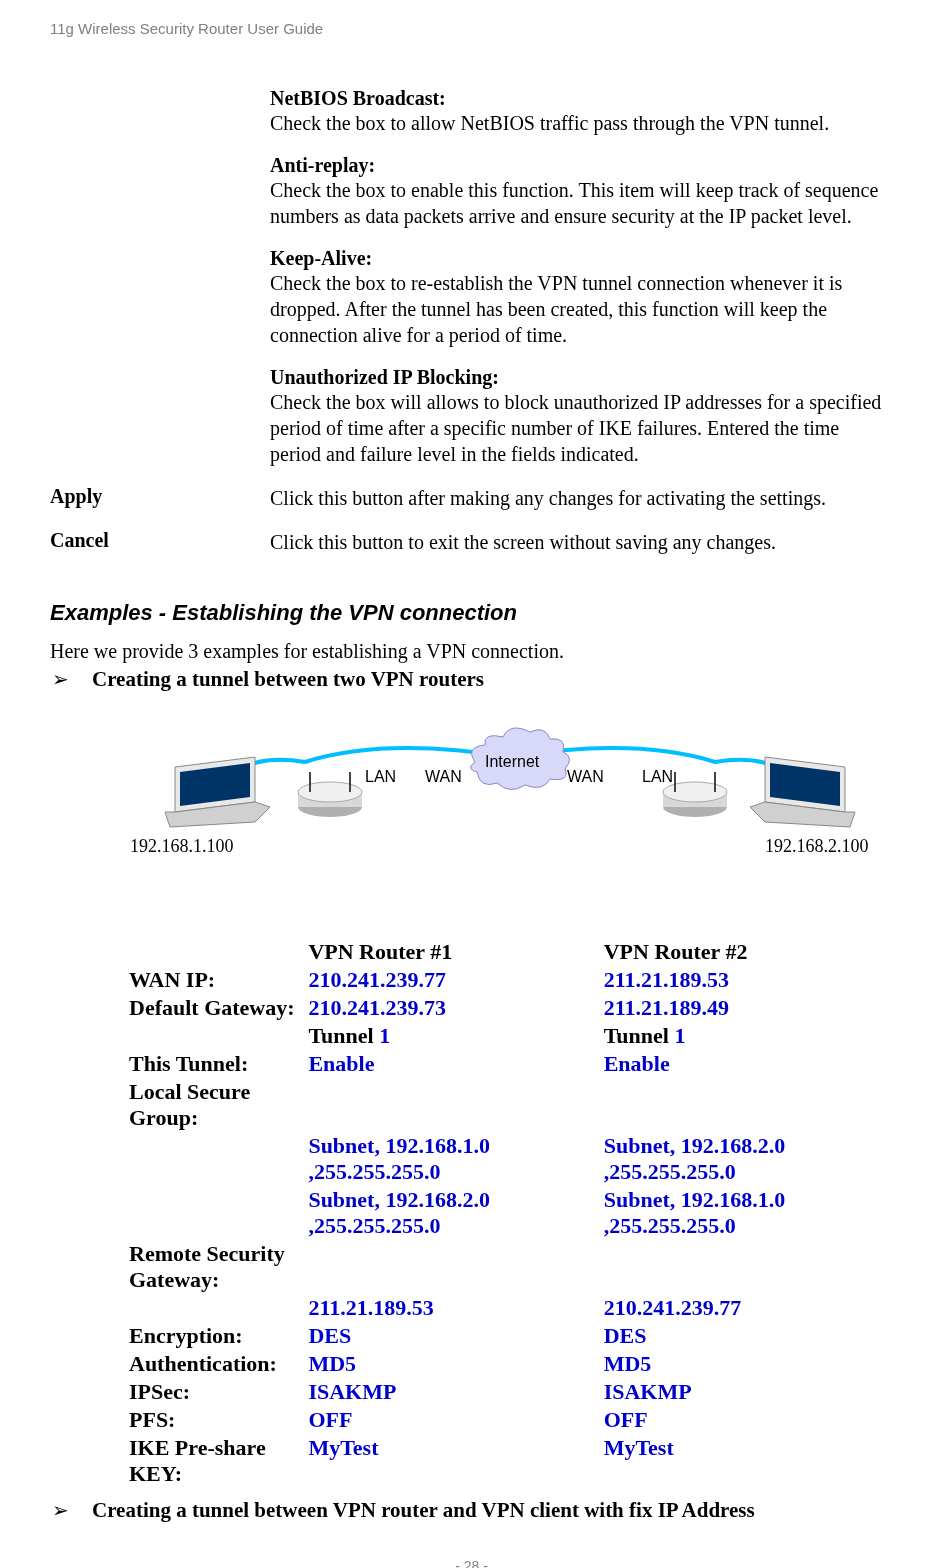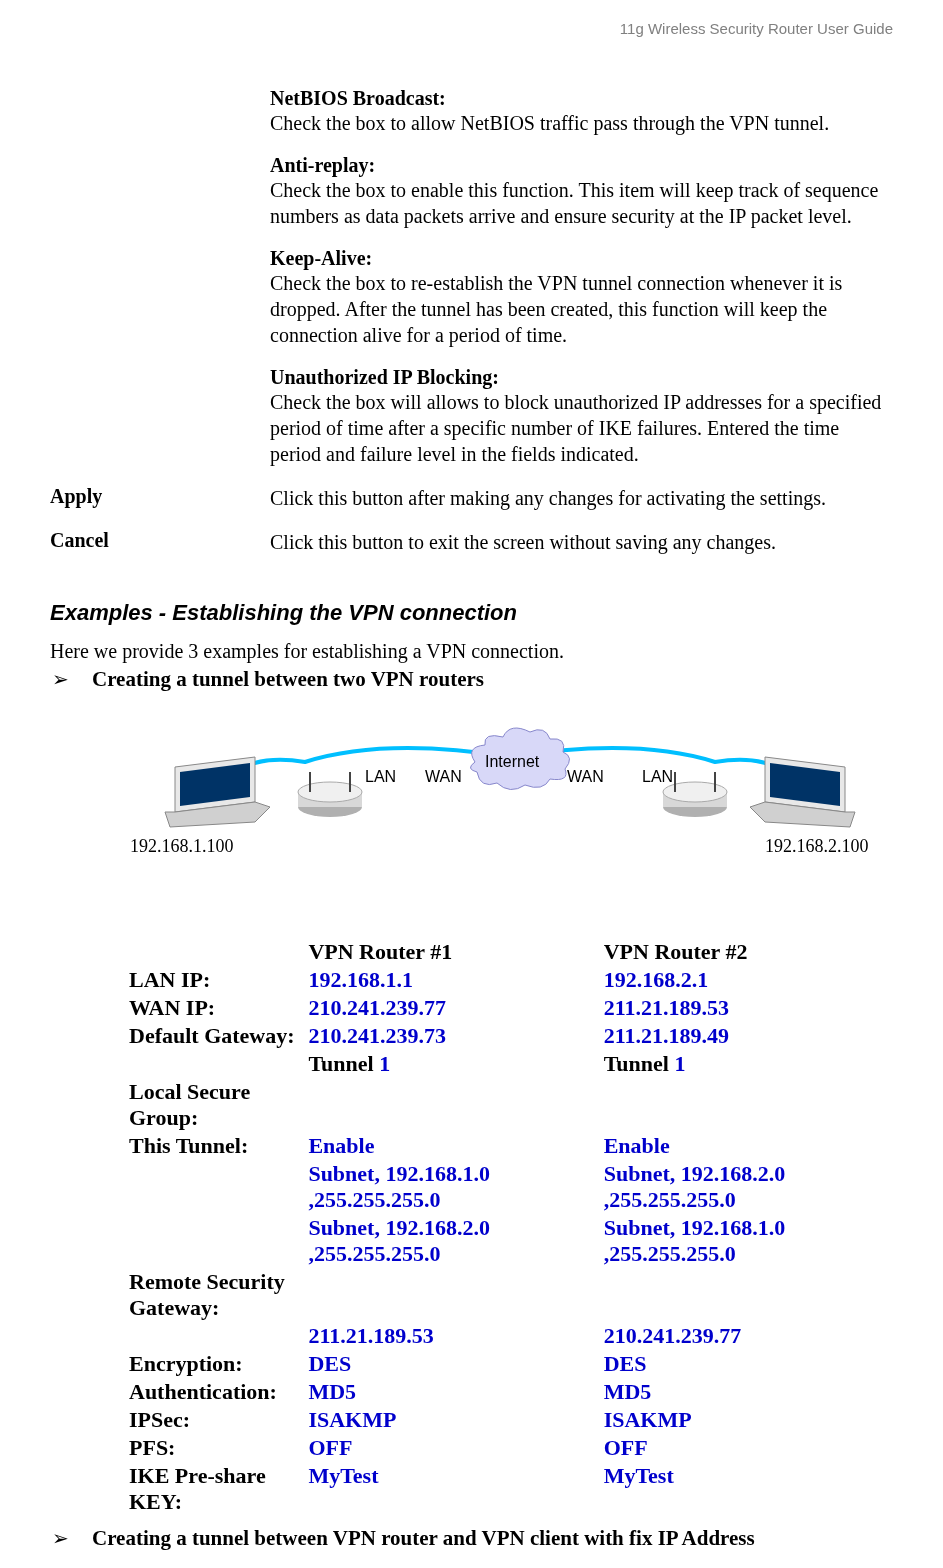"11g Wireless Security Router User" .header { text-align: right -> none }
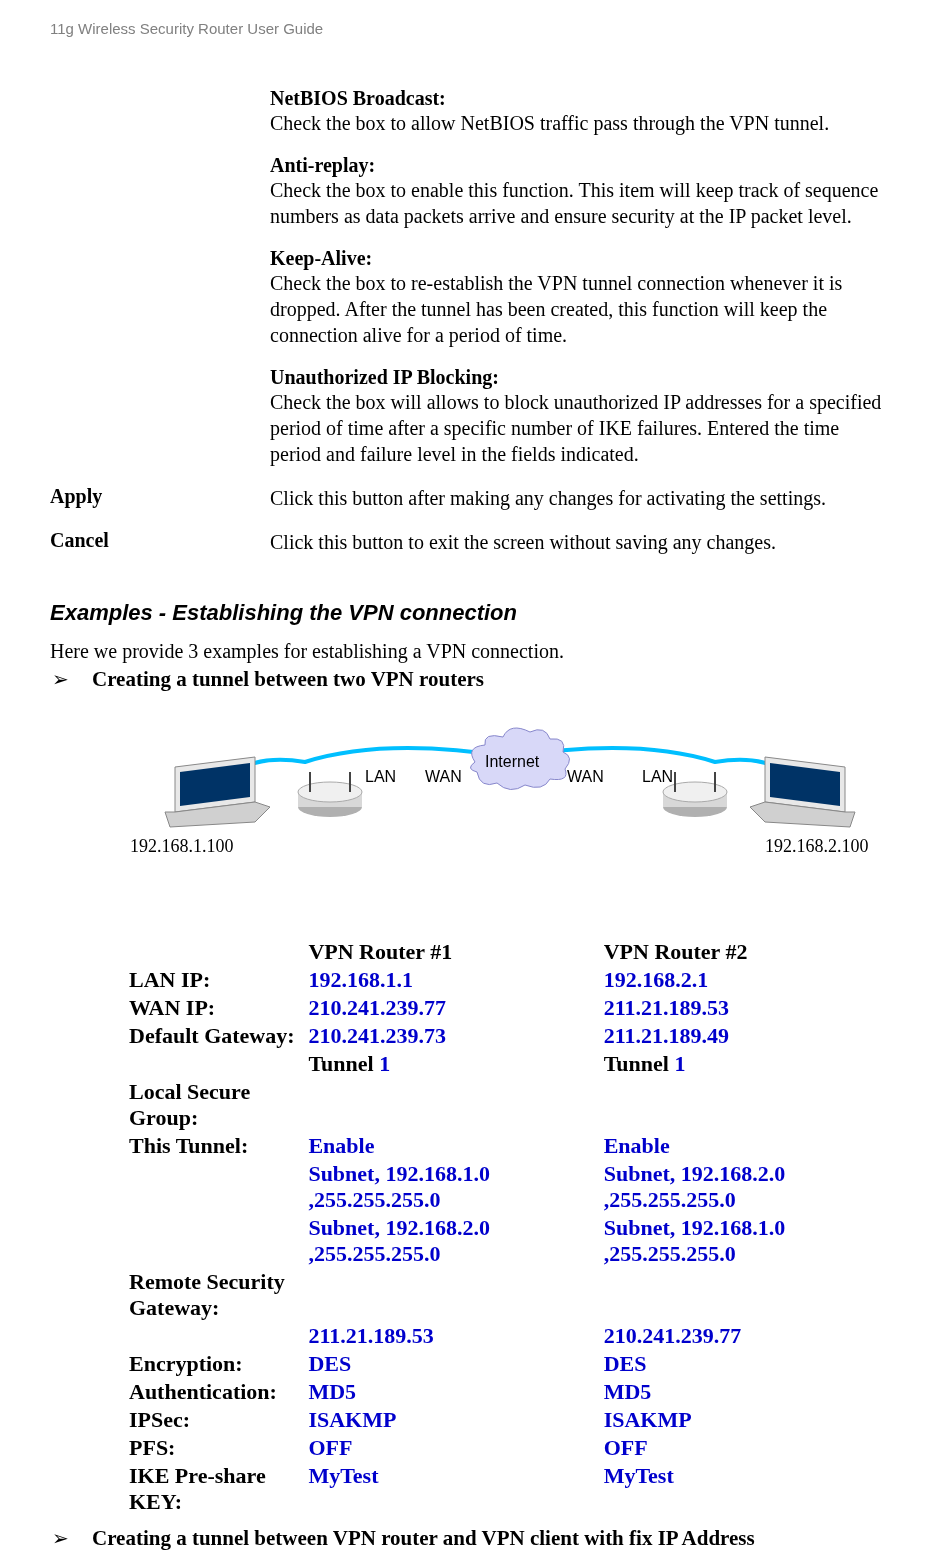"LAN IP:" tr { html: <tr> <td>LAN IP:</td> <td>192.168.1.1</td> <td>192.168.2.1</td> </tr> -> none }
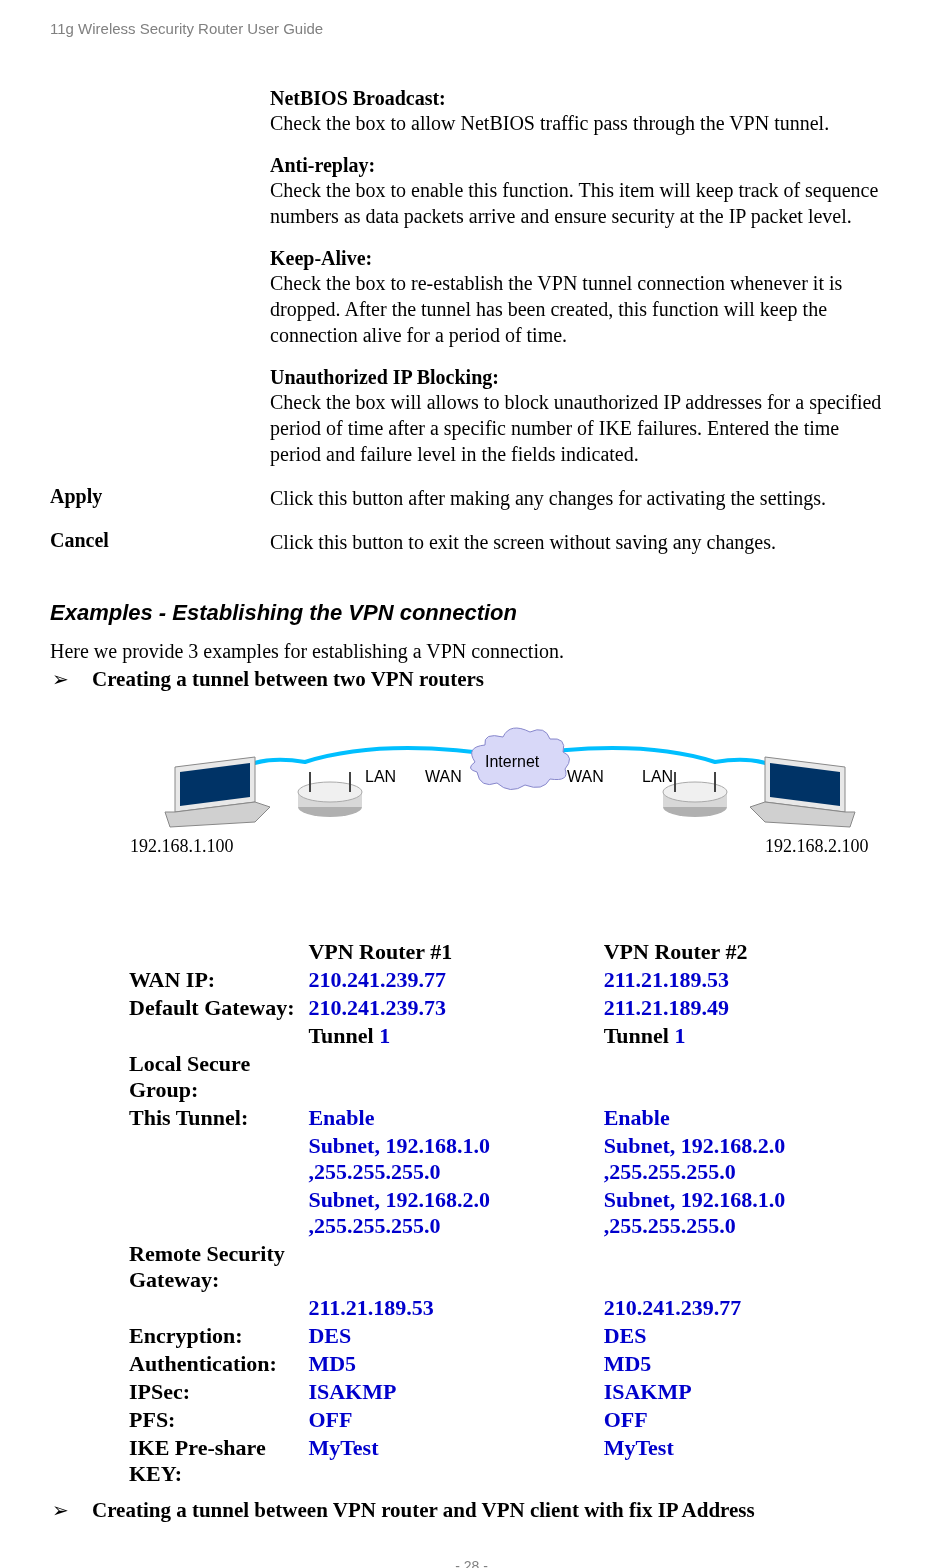"Local Secure Group:" tr { order: before "This Tunnel:" -> after "This Tunnel:" }
